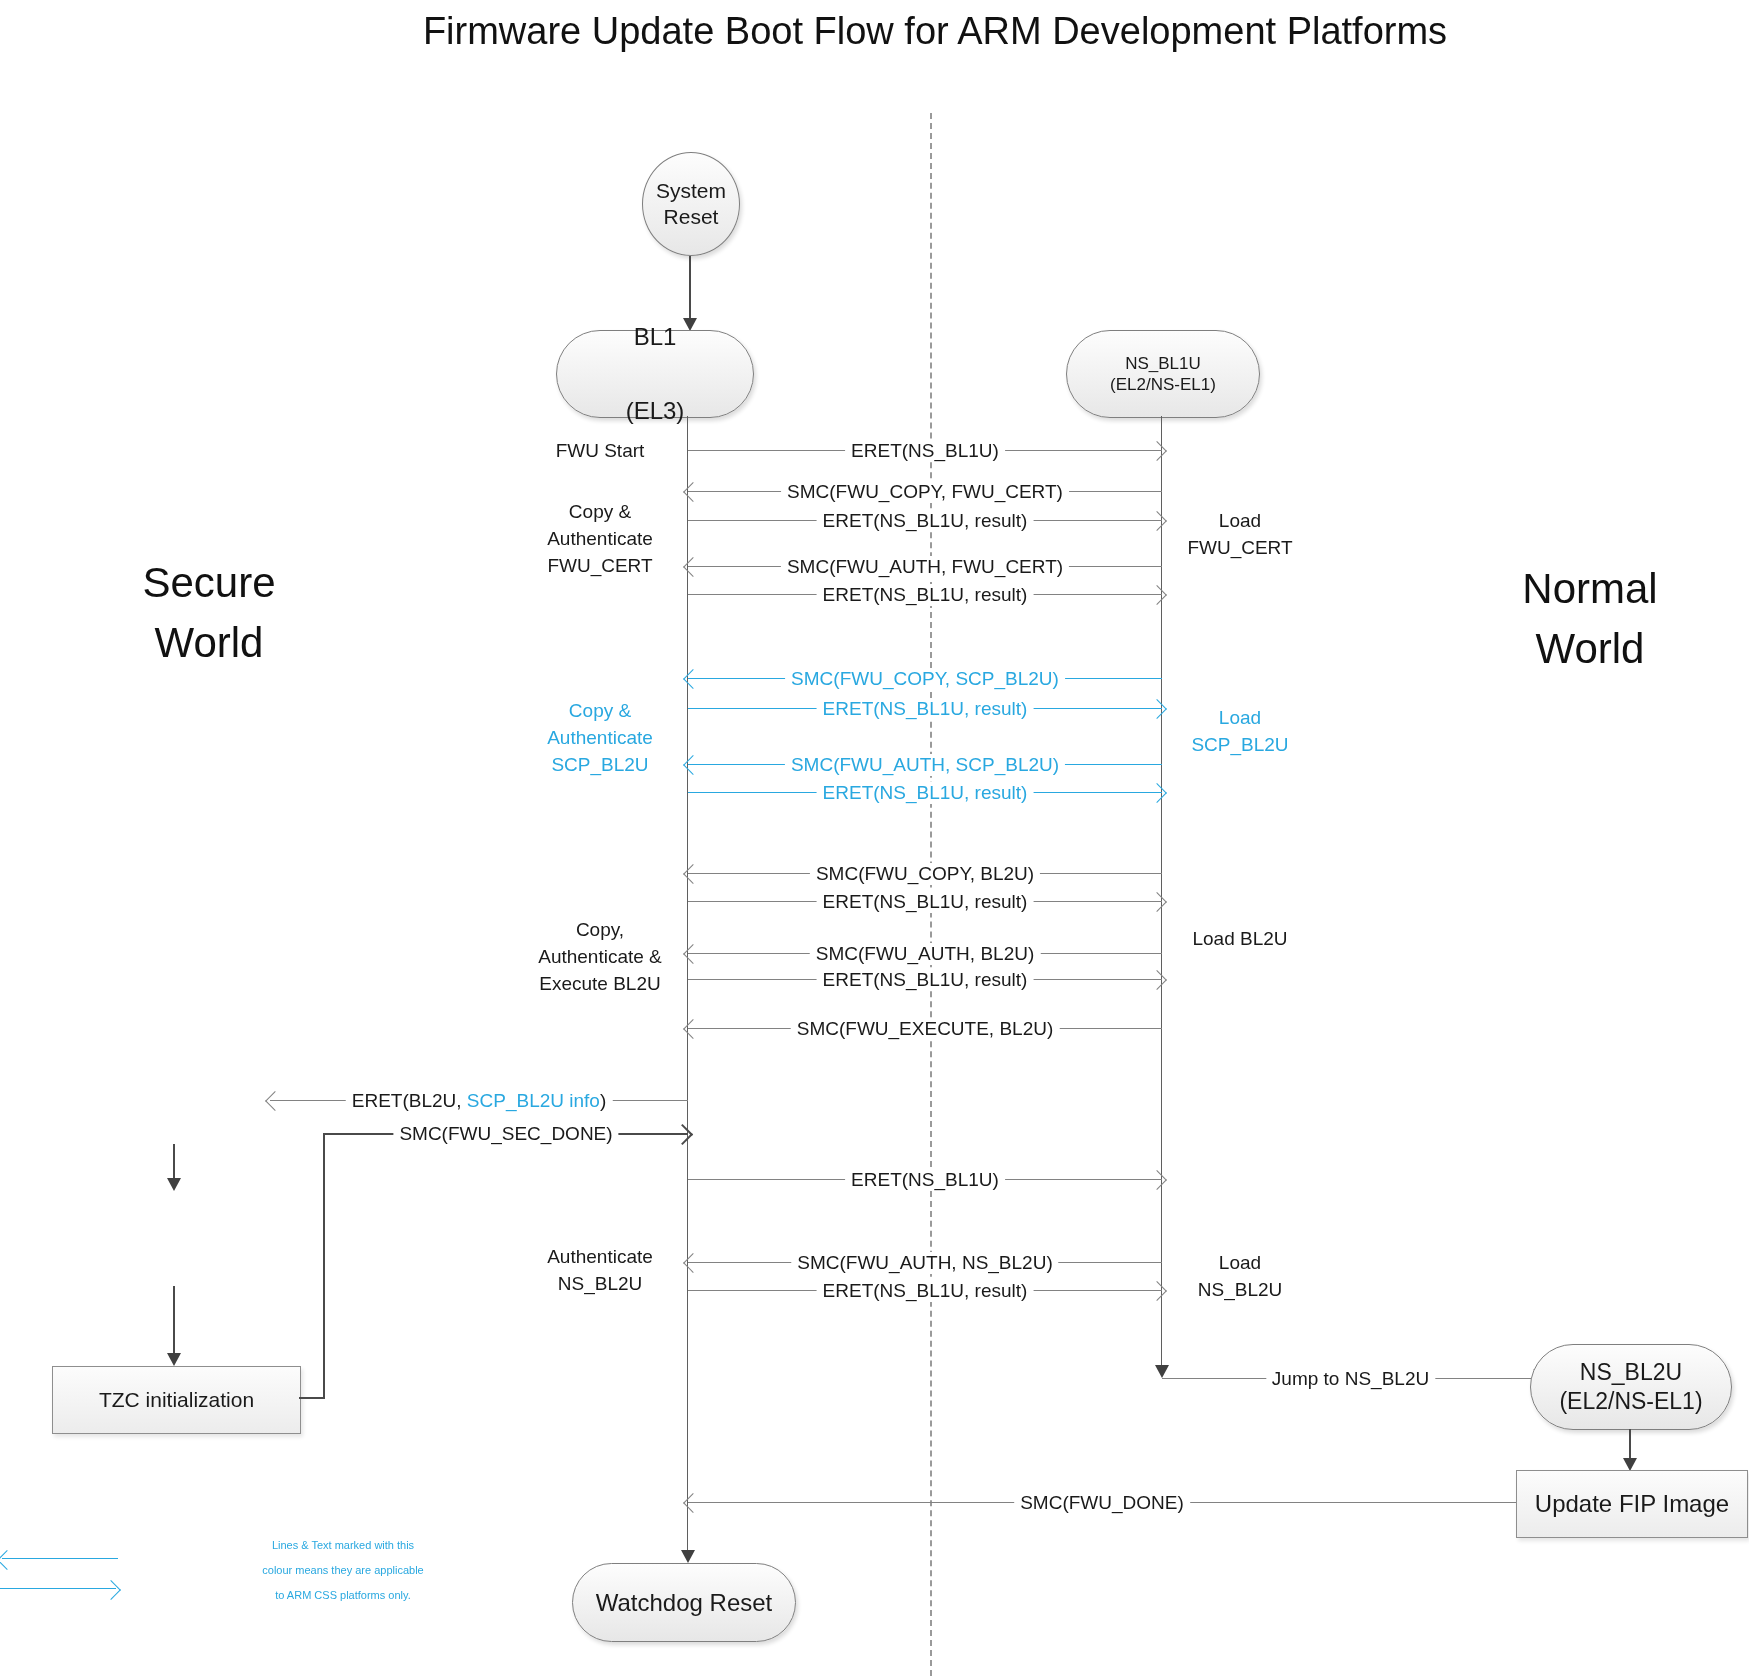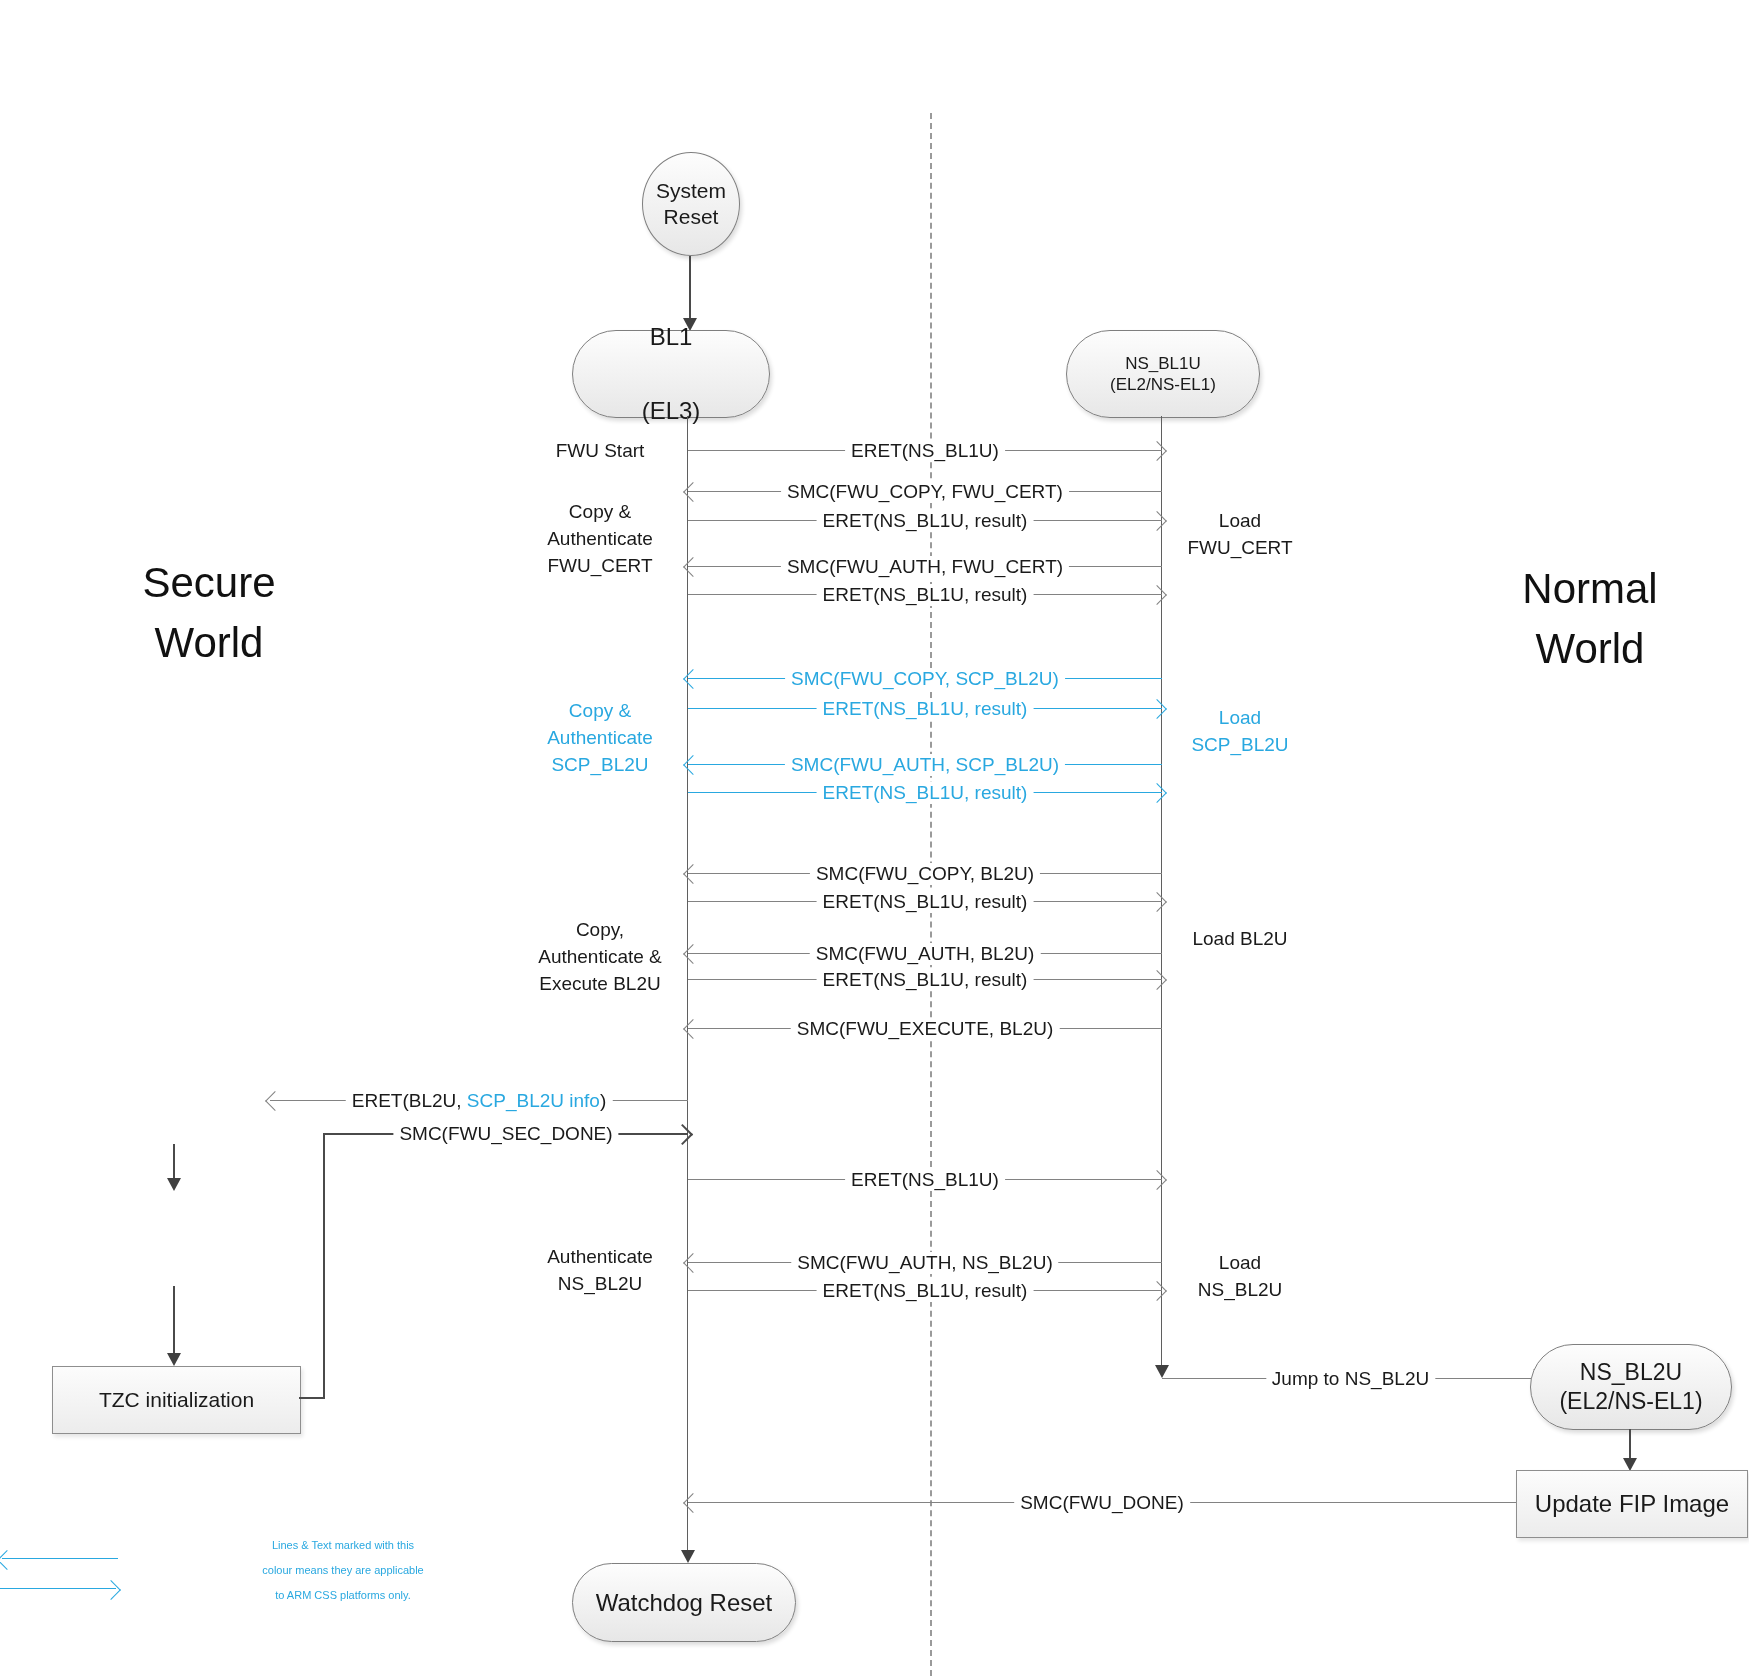"Firmware Update Boot Flow for" div.title { html: none -> <div>Firmware Update Boot Flow for ARM Development Platforms</div> }
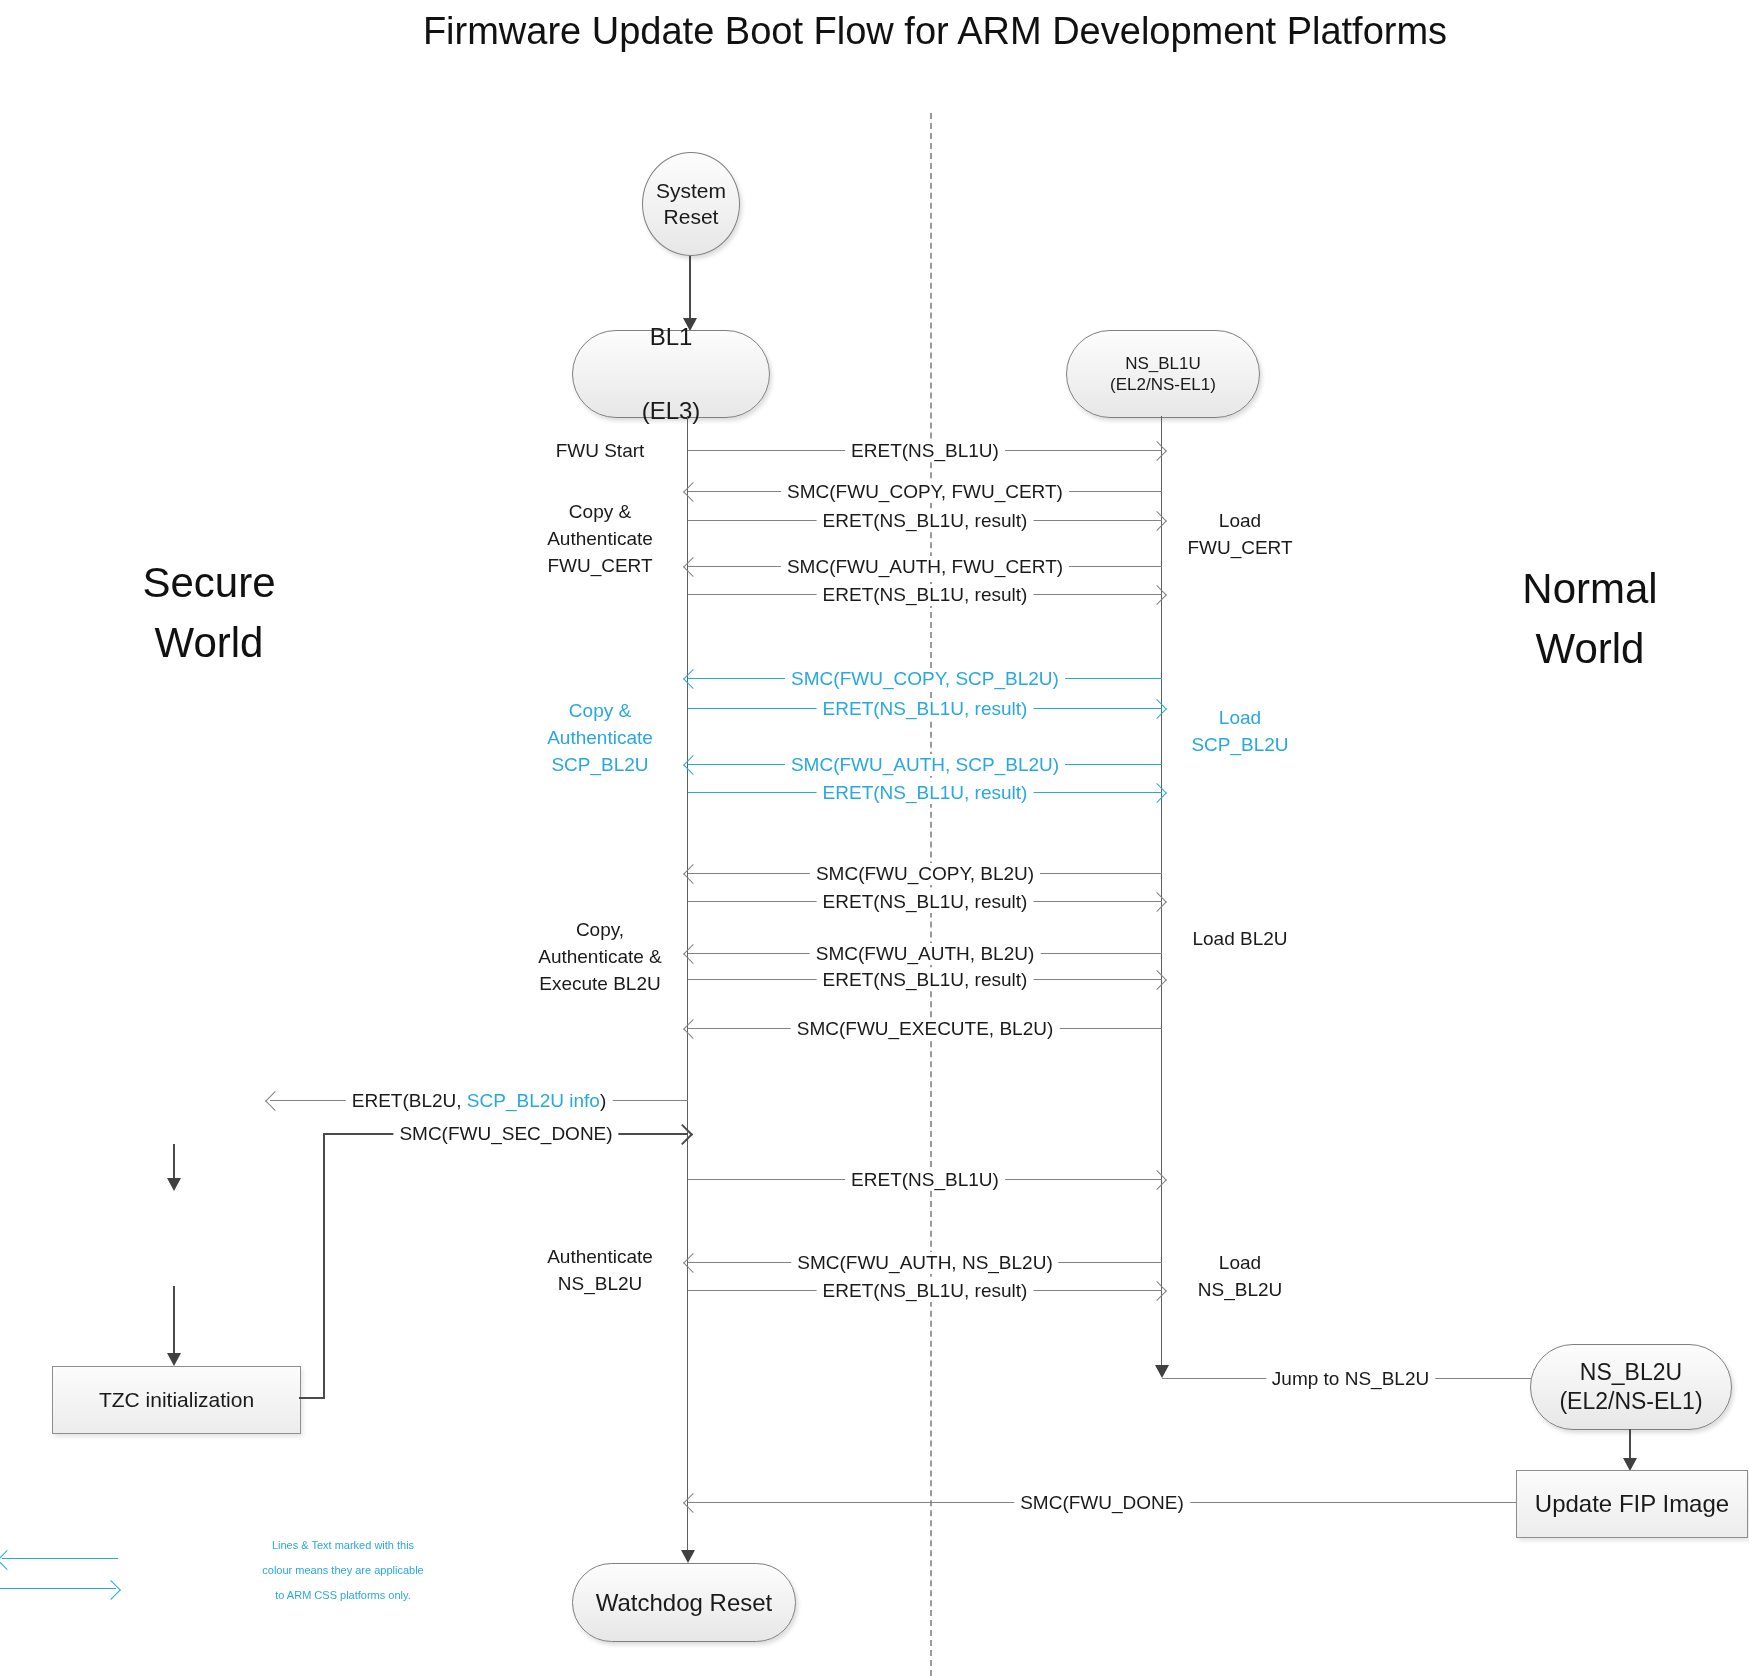"BL1" div.stadium { left: 572px -> 556px }
